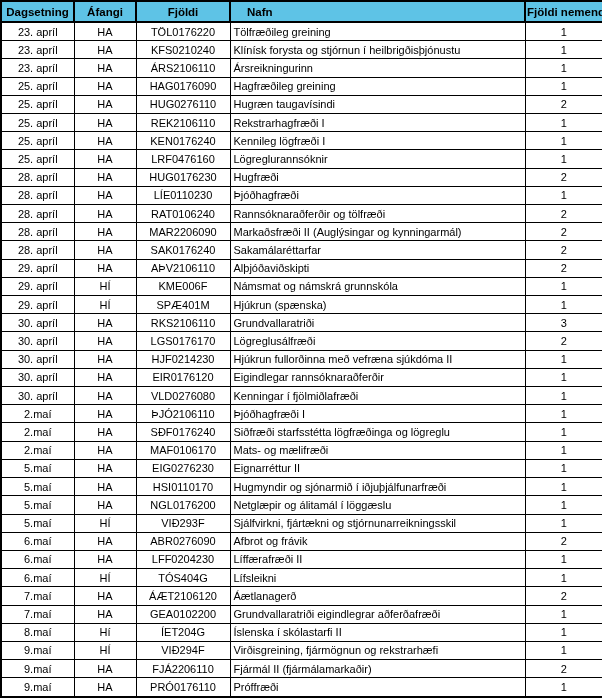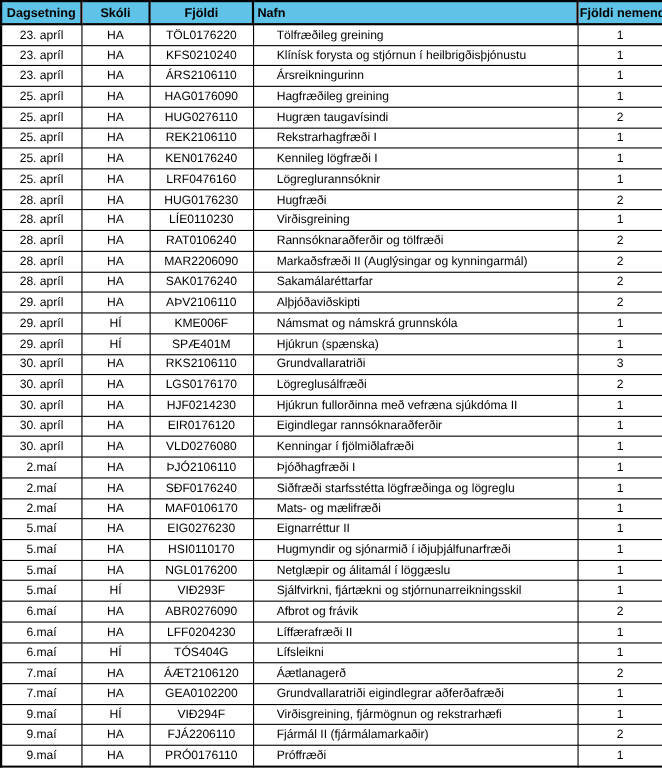"Skóli" th { text: Skóli -> Áfangi }
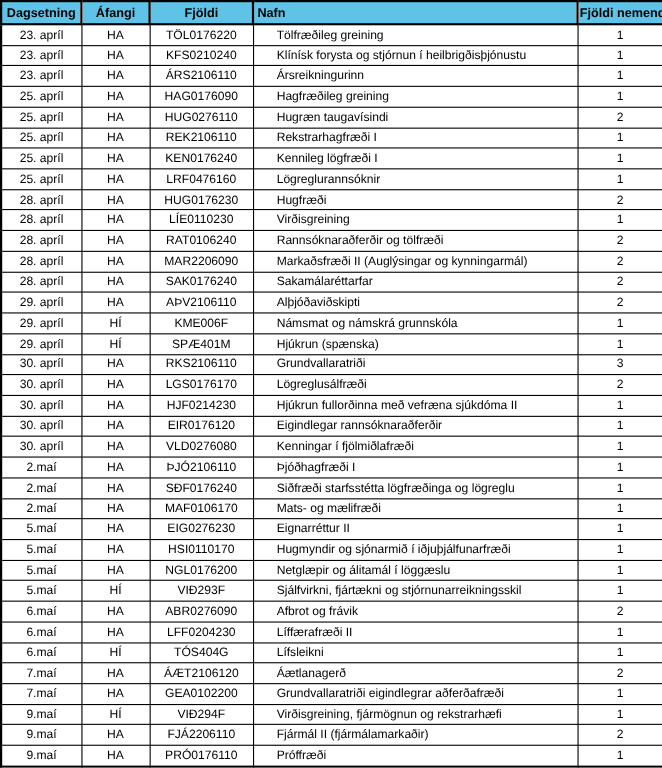"Nafn" table.data-table th.h-nafn { padding-left: 3px -> 16px }
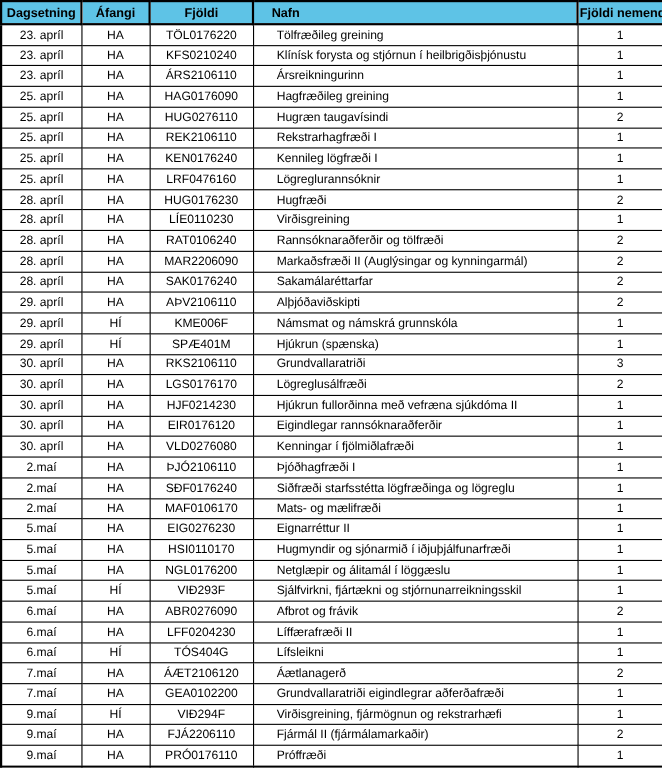"Tölfræðileg greining" table.data-table td.c-nafn { padding-left: 21px -> 3px }
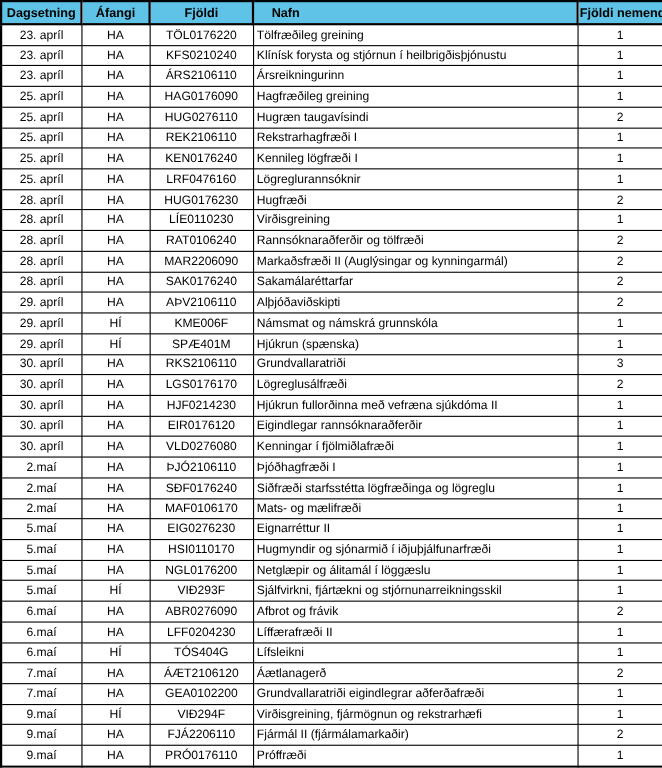"Virðisgreining" td.c-nafn { text: Virðisgreining -> Þjóðhagfræði }
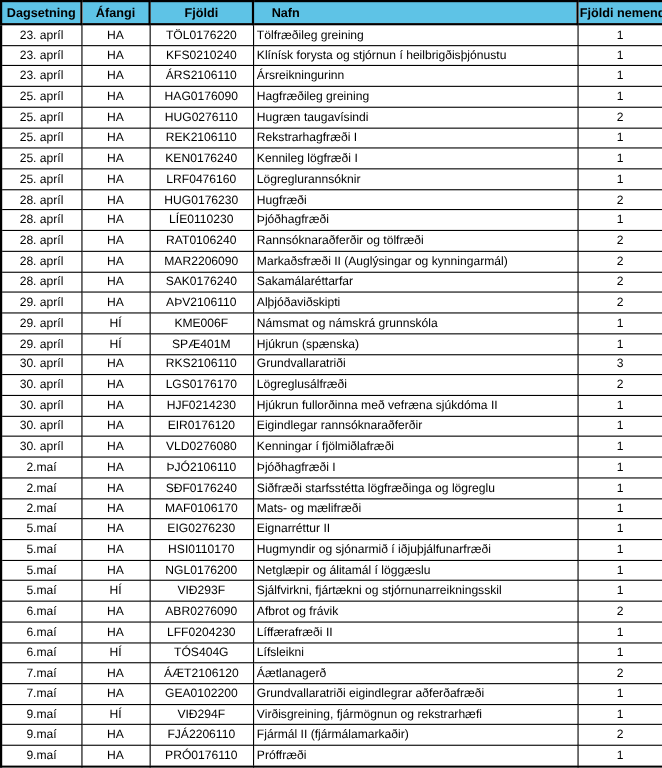"8.maí" tr { html: none -> <tr> <td>8.maí</td> <td>Hí</td> <td>ÍET204G</td> <td>Íslenska í skólastarfi II</td> <td>1</td> </tr> }
